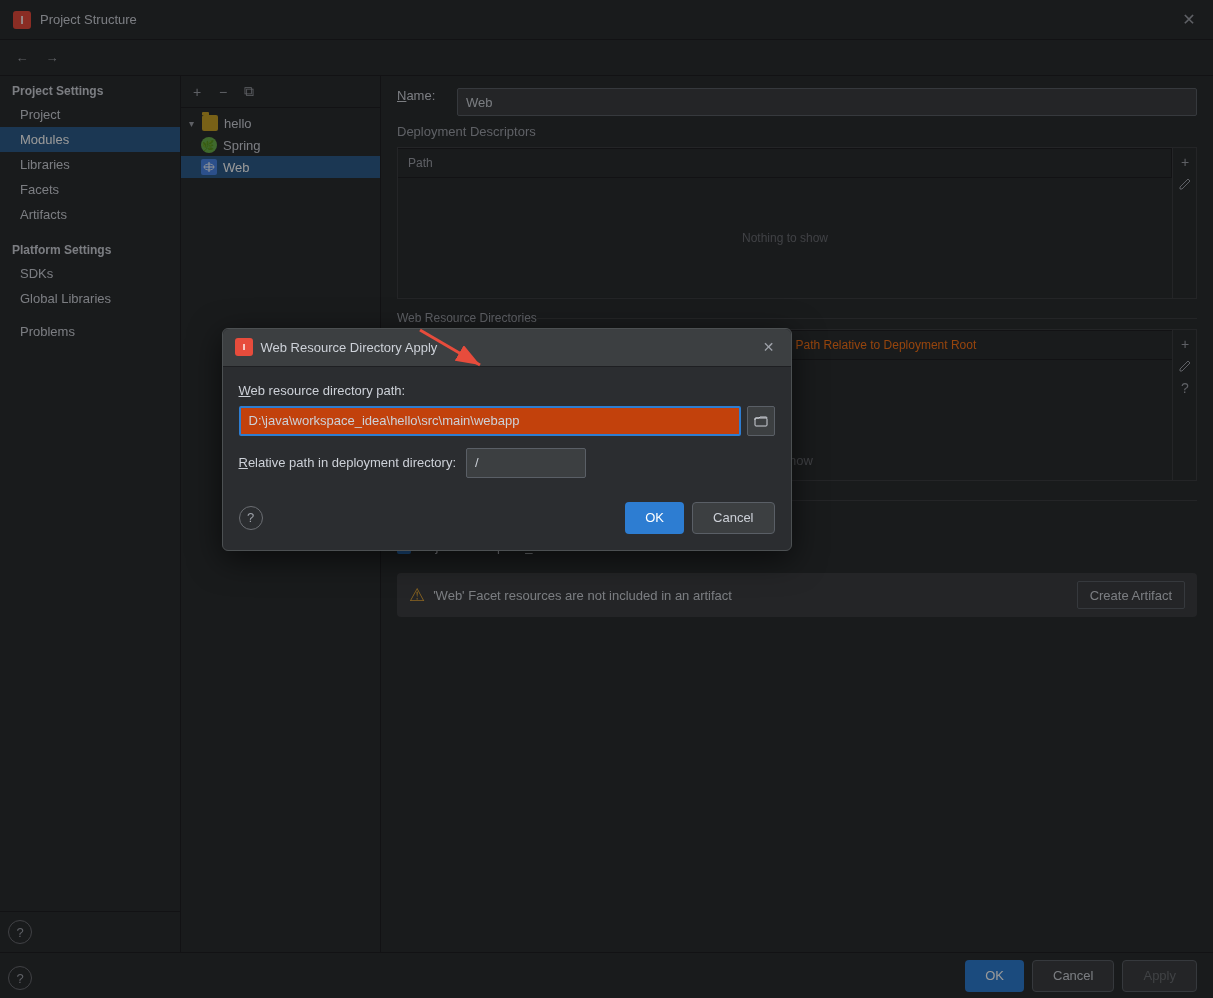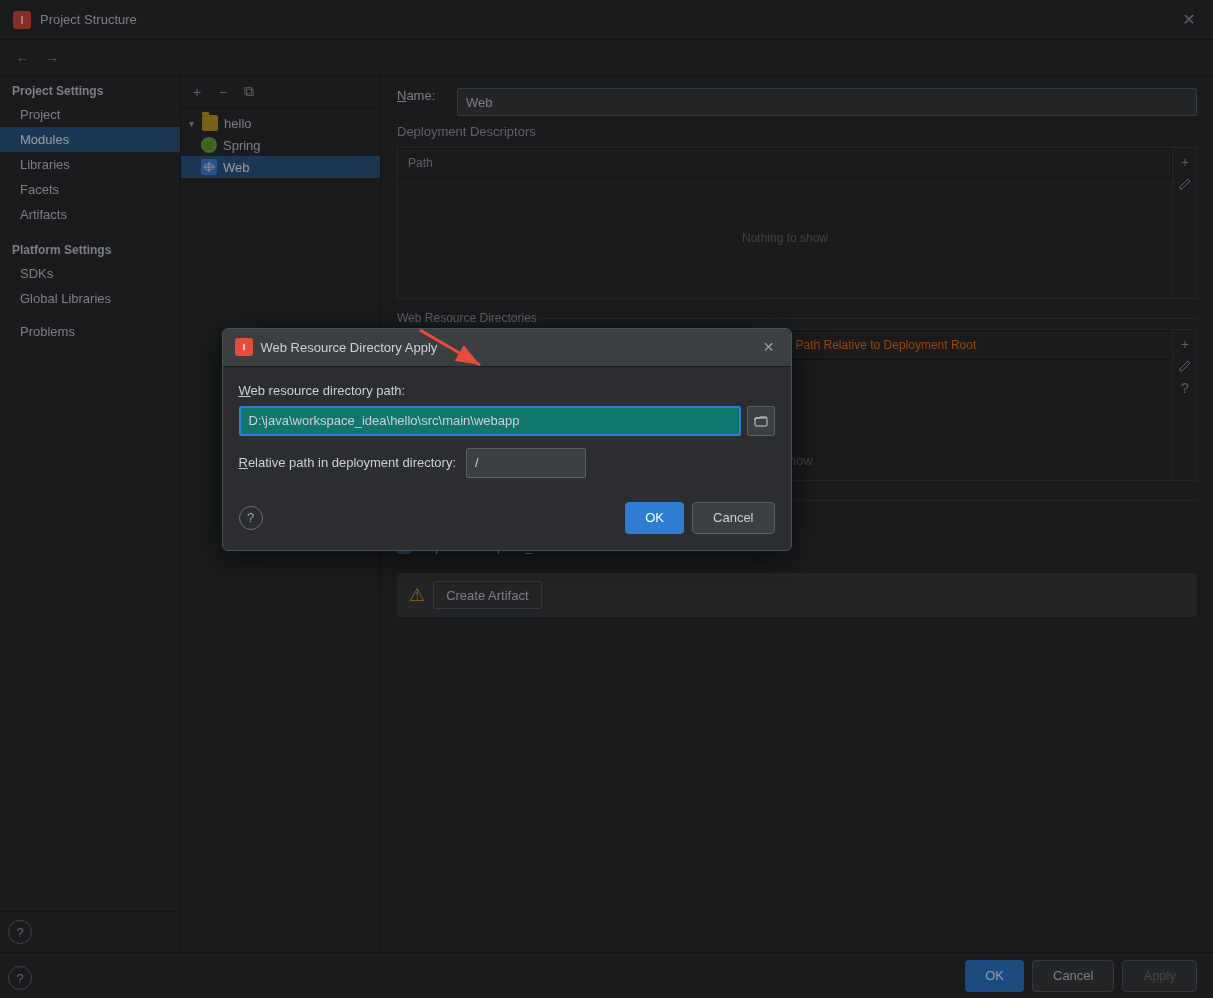"D:\java\workspace_idea\hello\src\main\we" .dialog-input { background: #0f766e -> #c2410c }
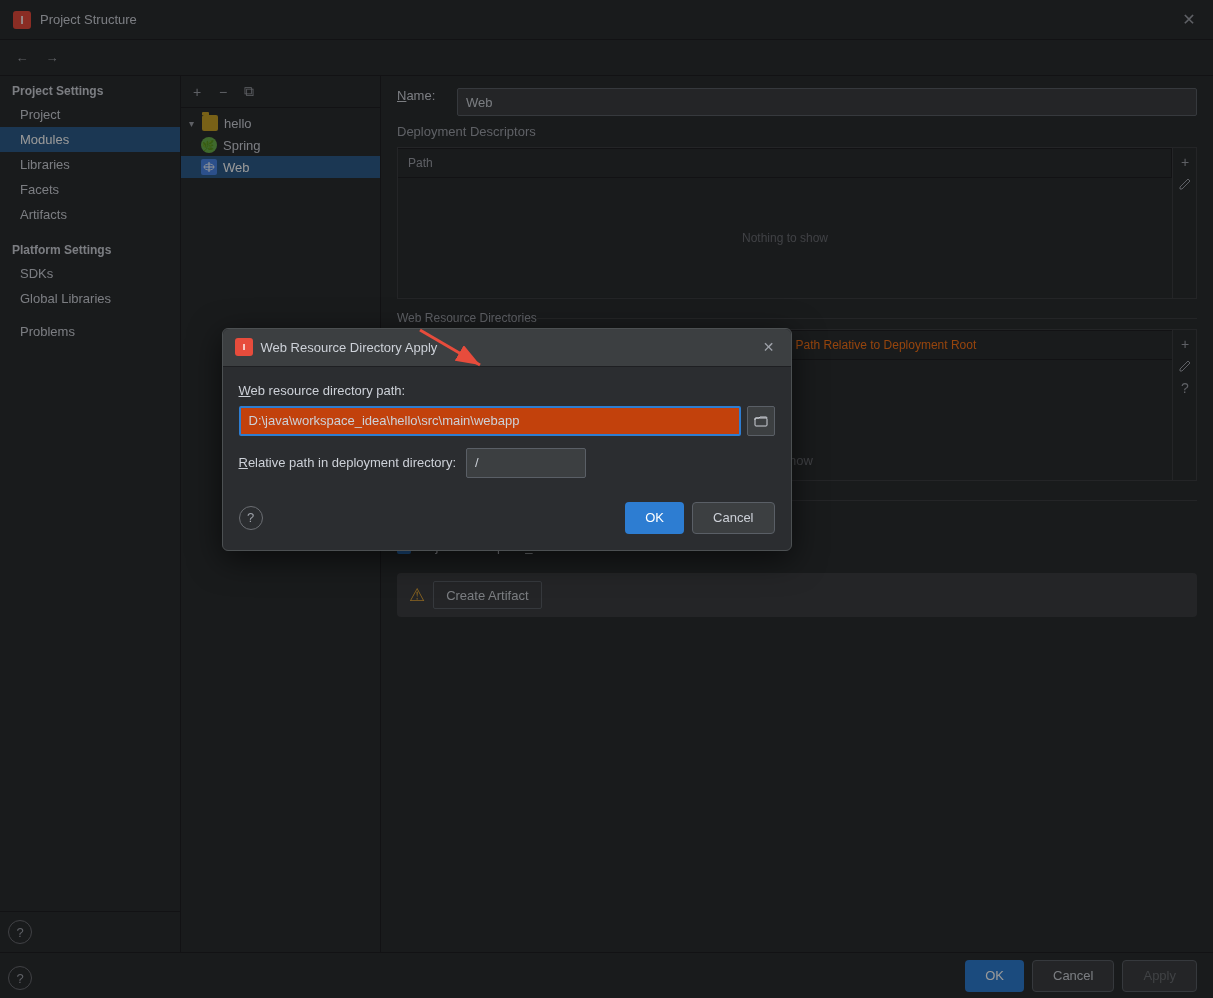"'Web' Facet resources are not" span.warning-text { html: none -> <span>'Web' Facet resources are not included in an artifact</span> }
